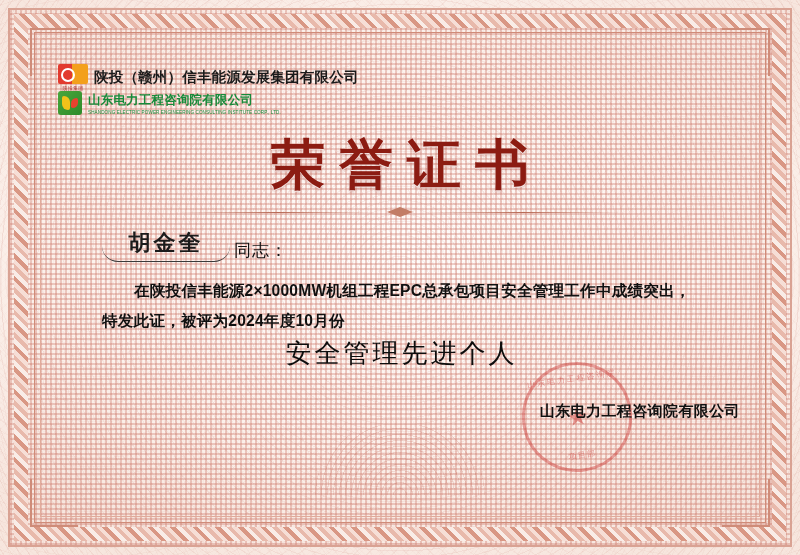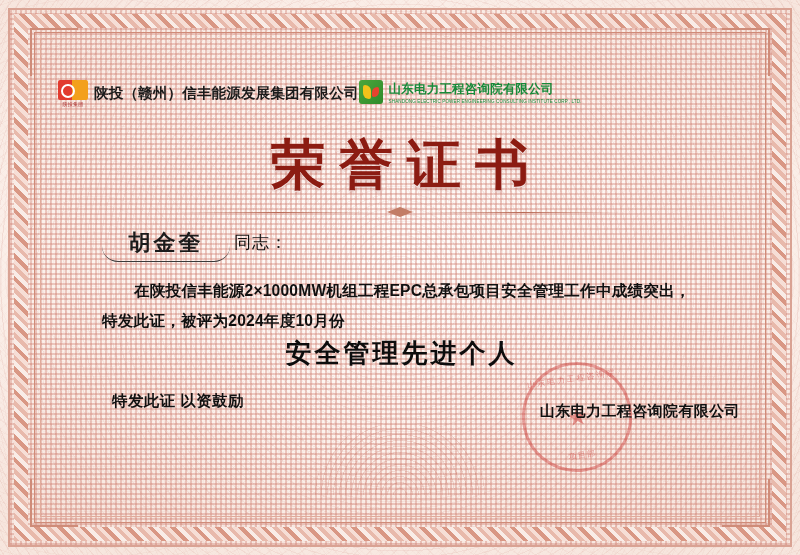"陕投（赣州）信丰能源发展集团有限公司" .header-row { flex-direction: none -> column; top: 36px -> 20px }
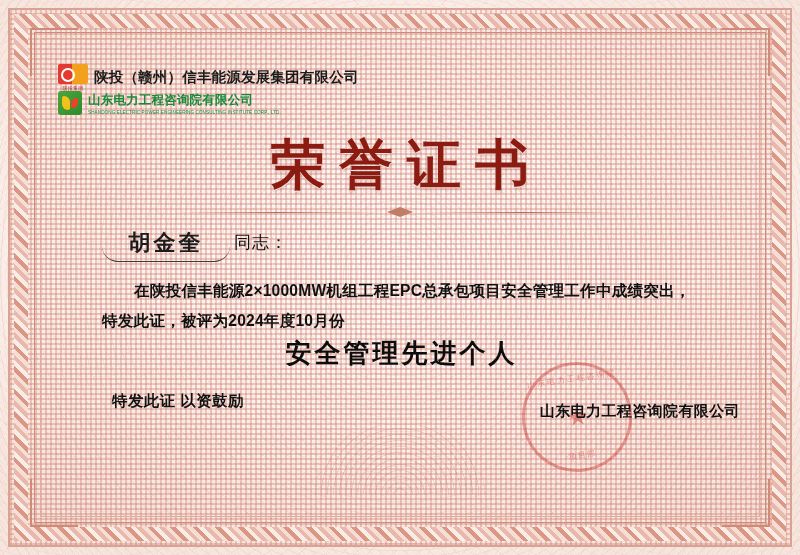"同志：" .name-suffix { padding-bottom: 8px -> 0 }
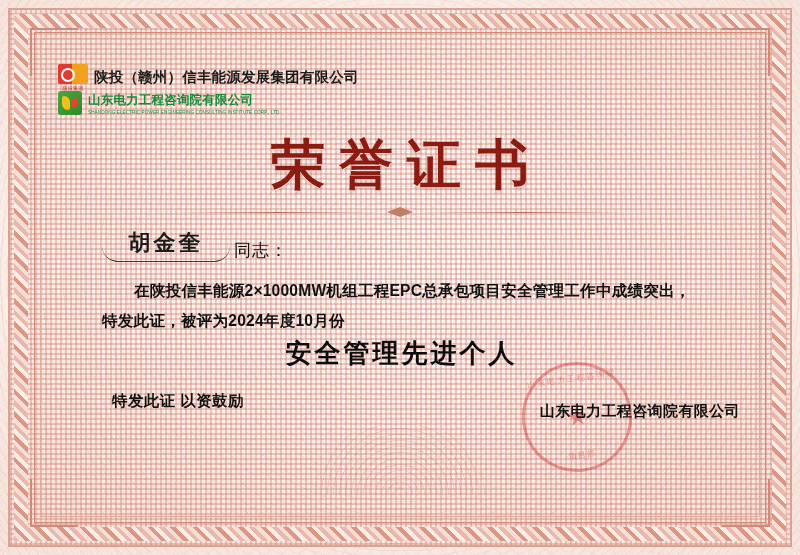"安全管理先进个人" .award-title { font-weight: bold -> normal }
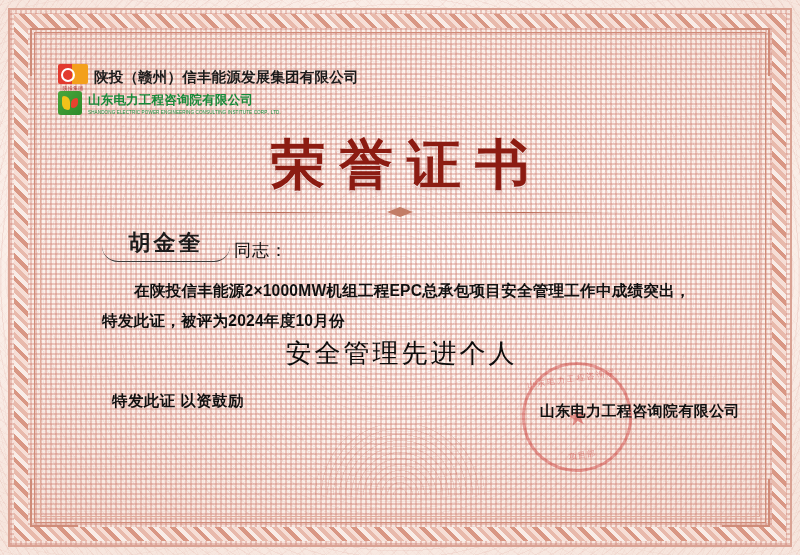"特发此证 以资鼓励" div.closing { html: <div>特发此证 以资鼓励</div> -> none }
